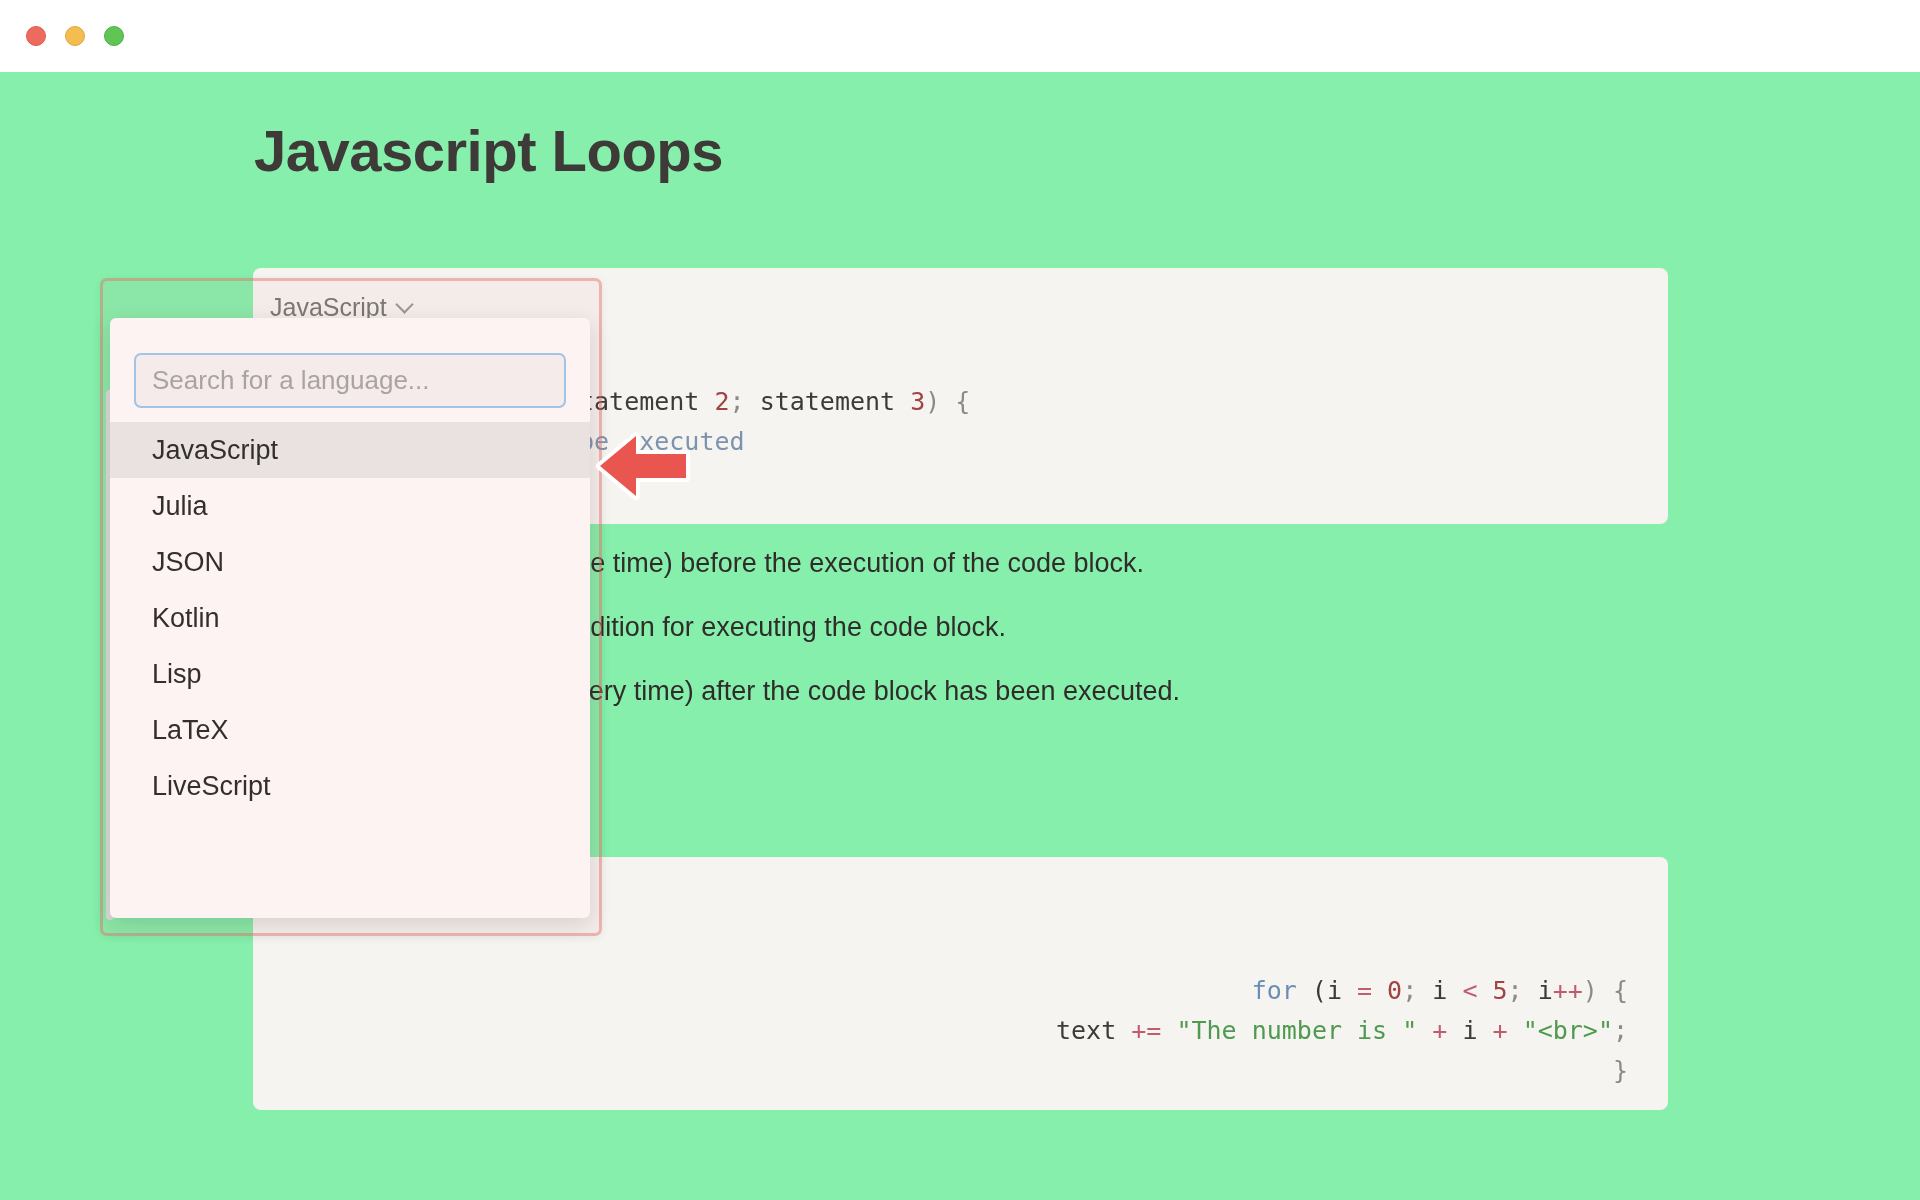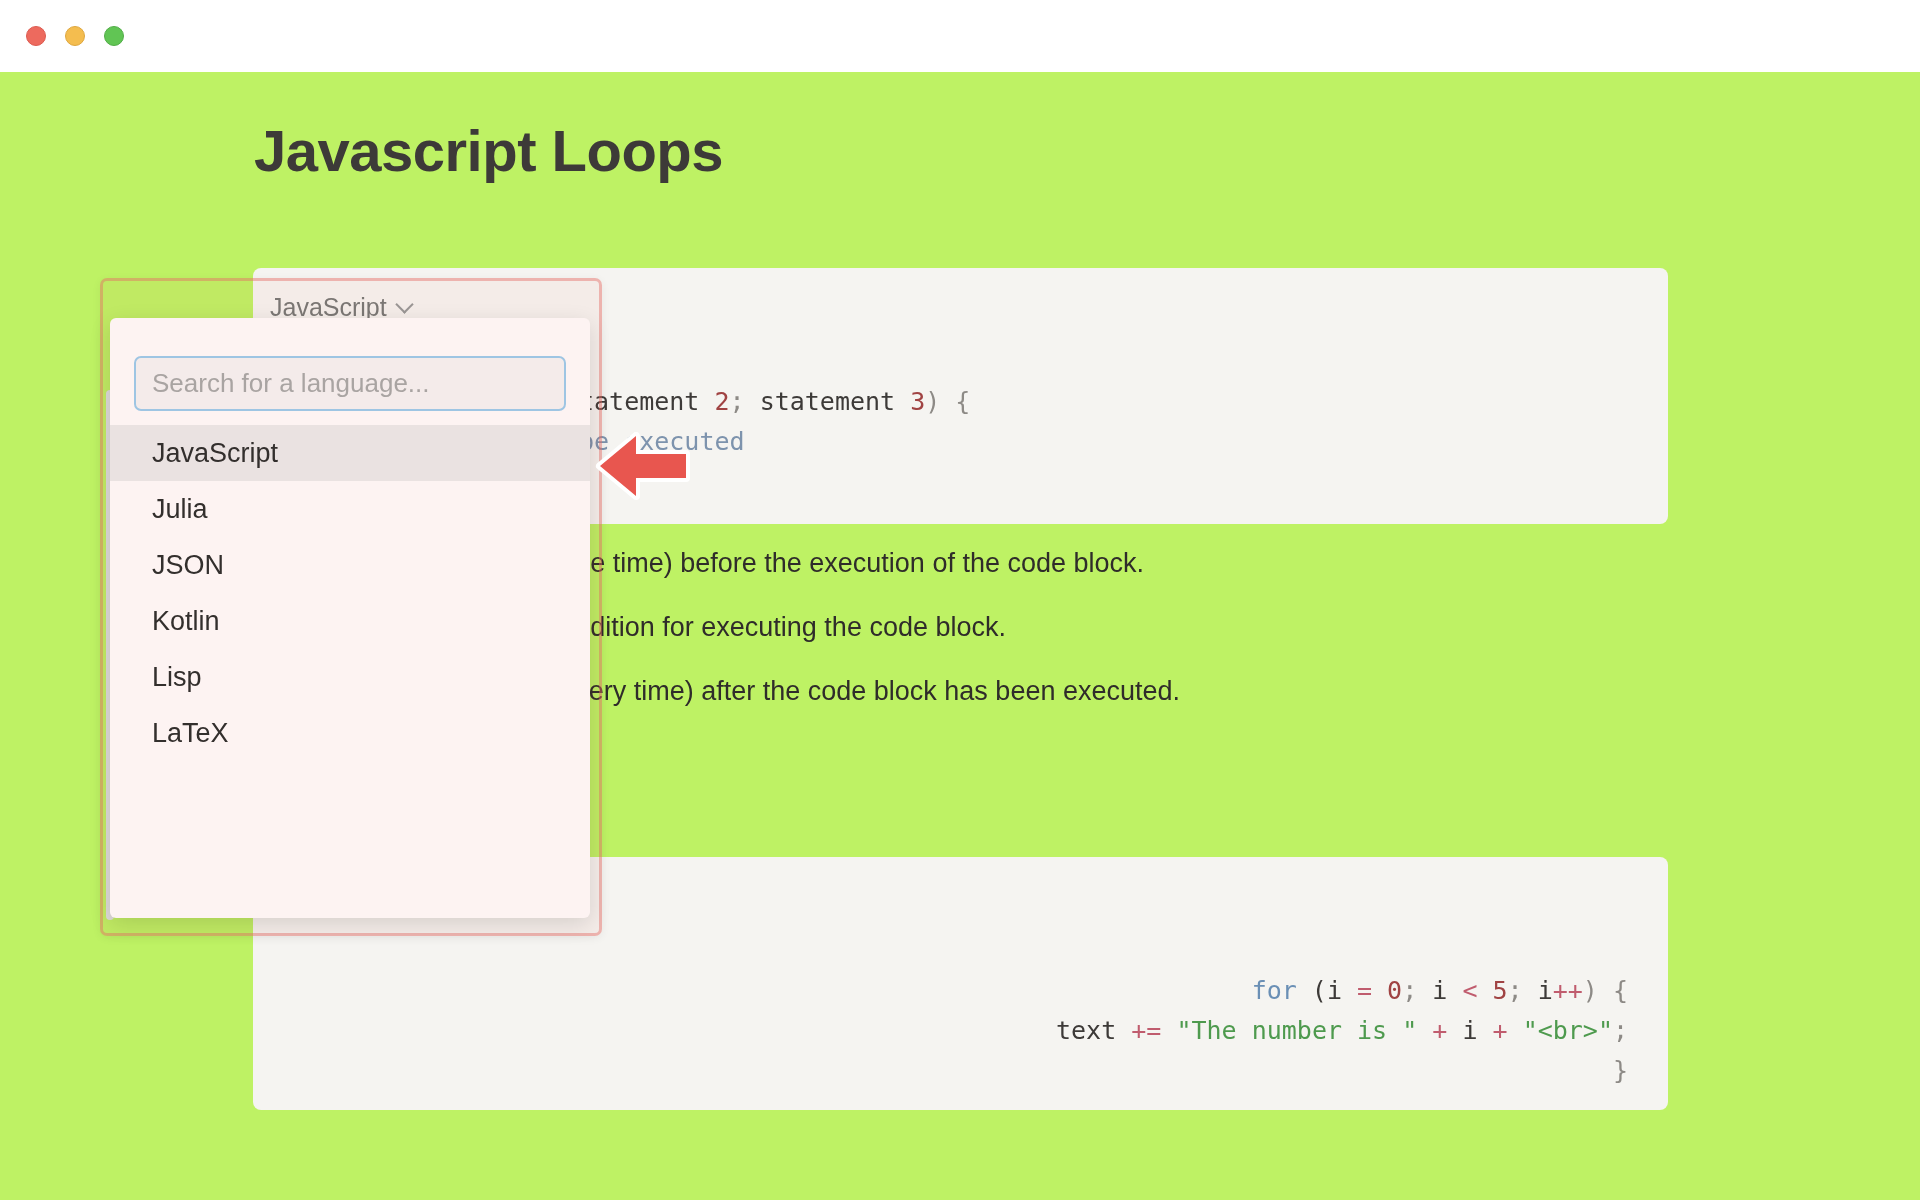"Javascript Loops" #app { background: #bef264 -> #86efac }
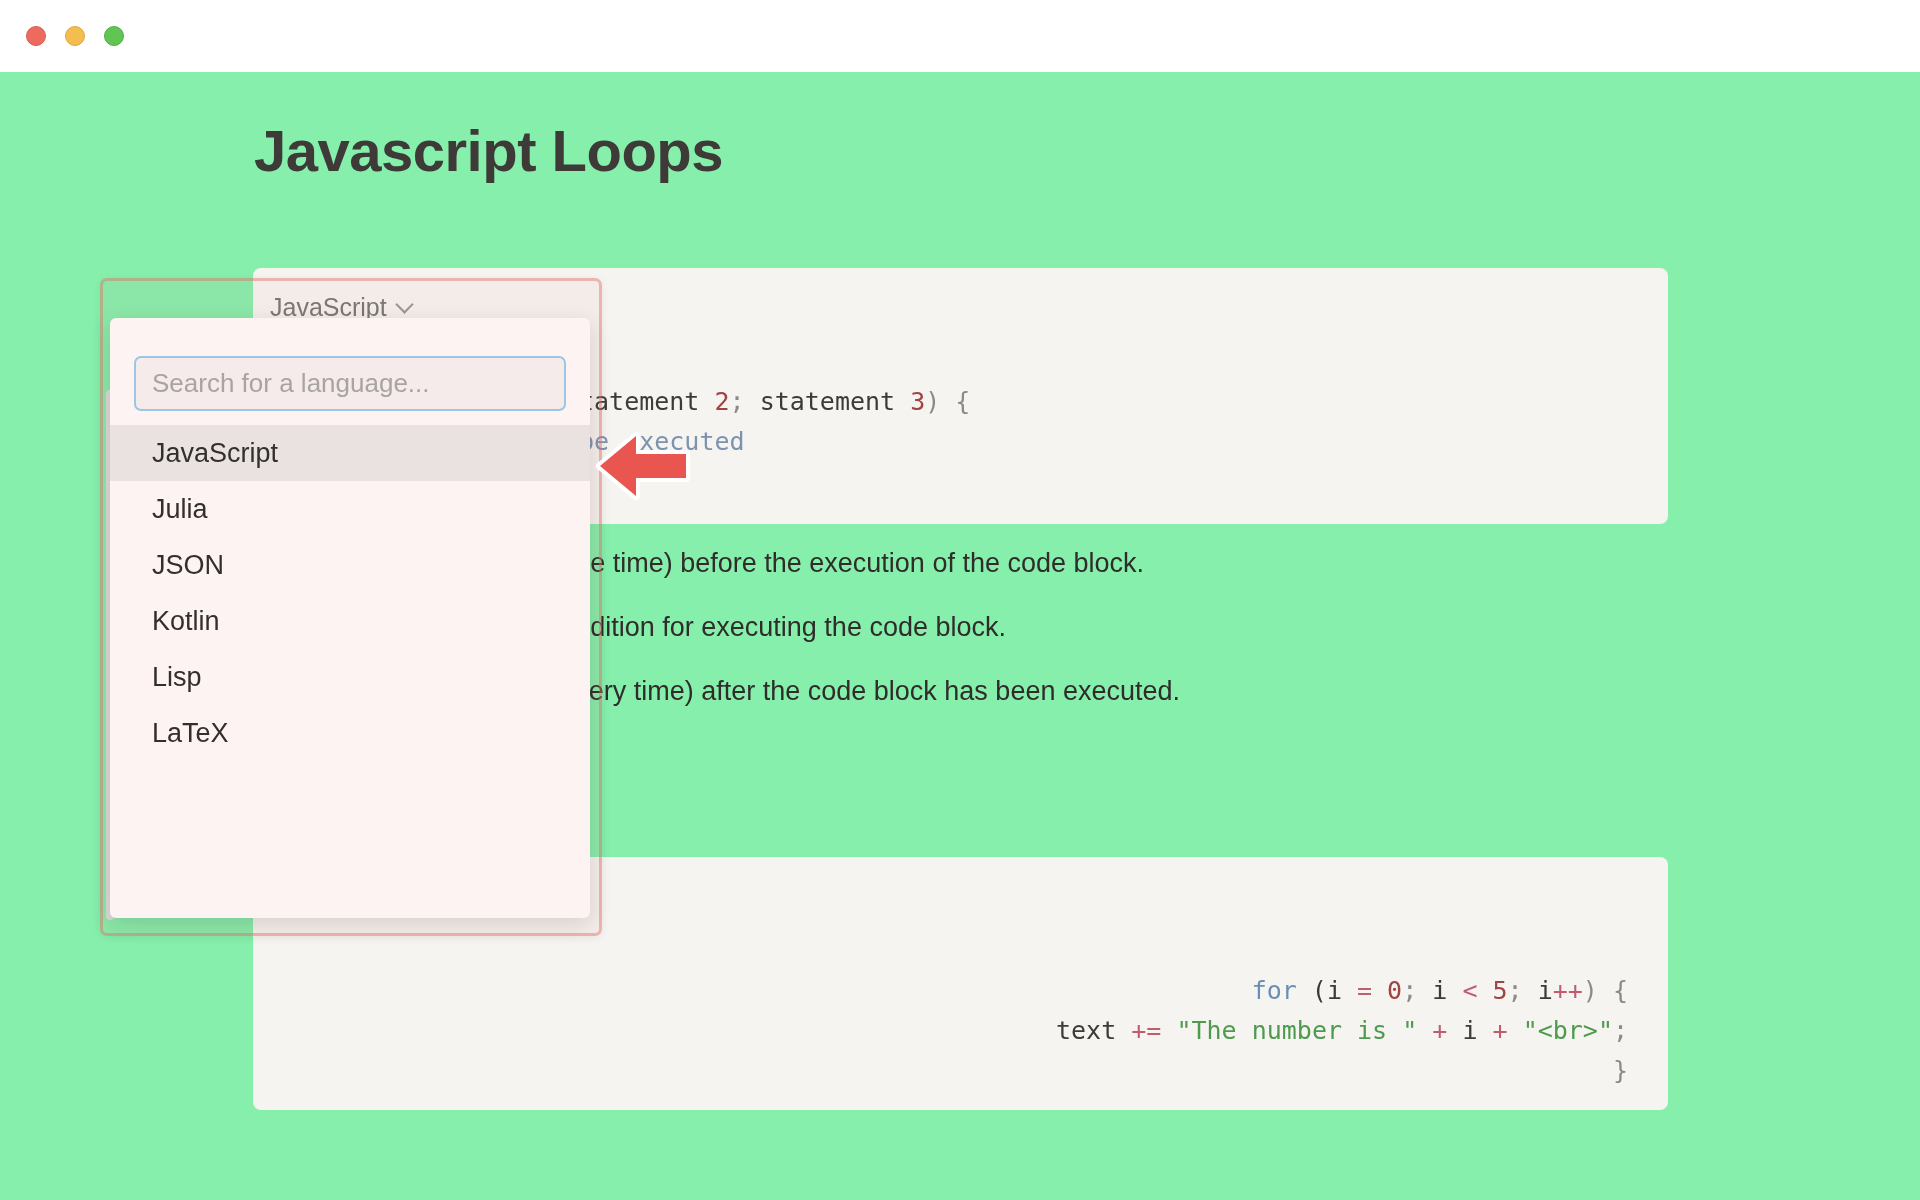"Search for a language..." .search-wrap { margin-top: 16px -> none; padding: 22px 24px 14px 24px -> 35px 24px 14px 24px }
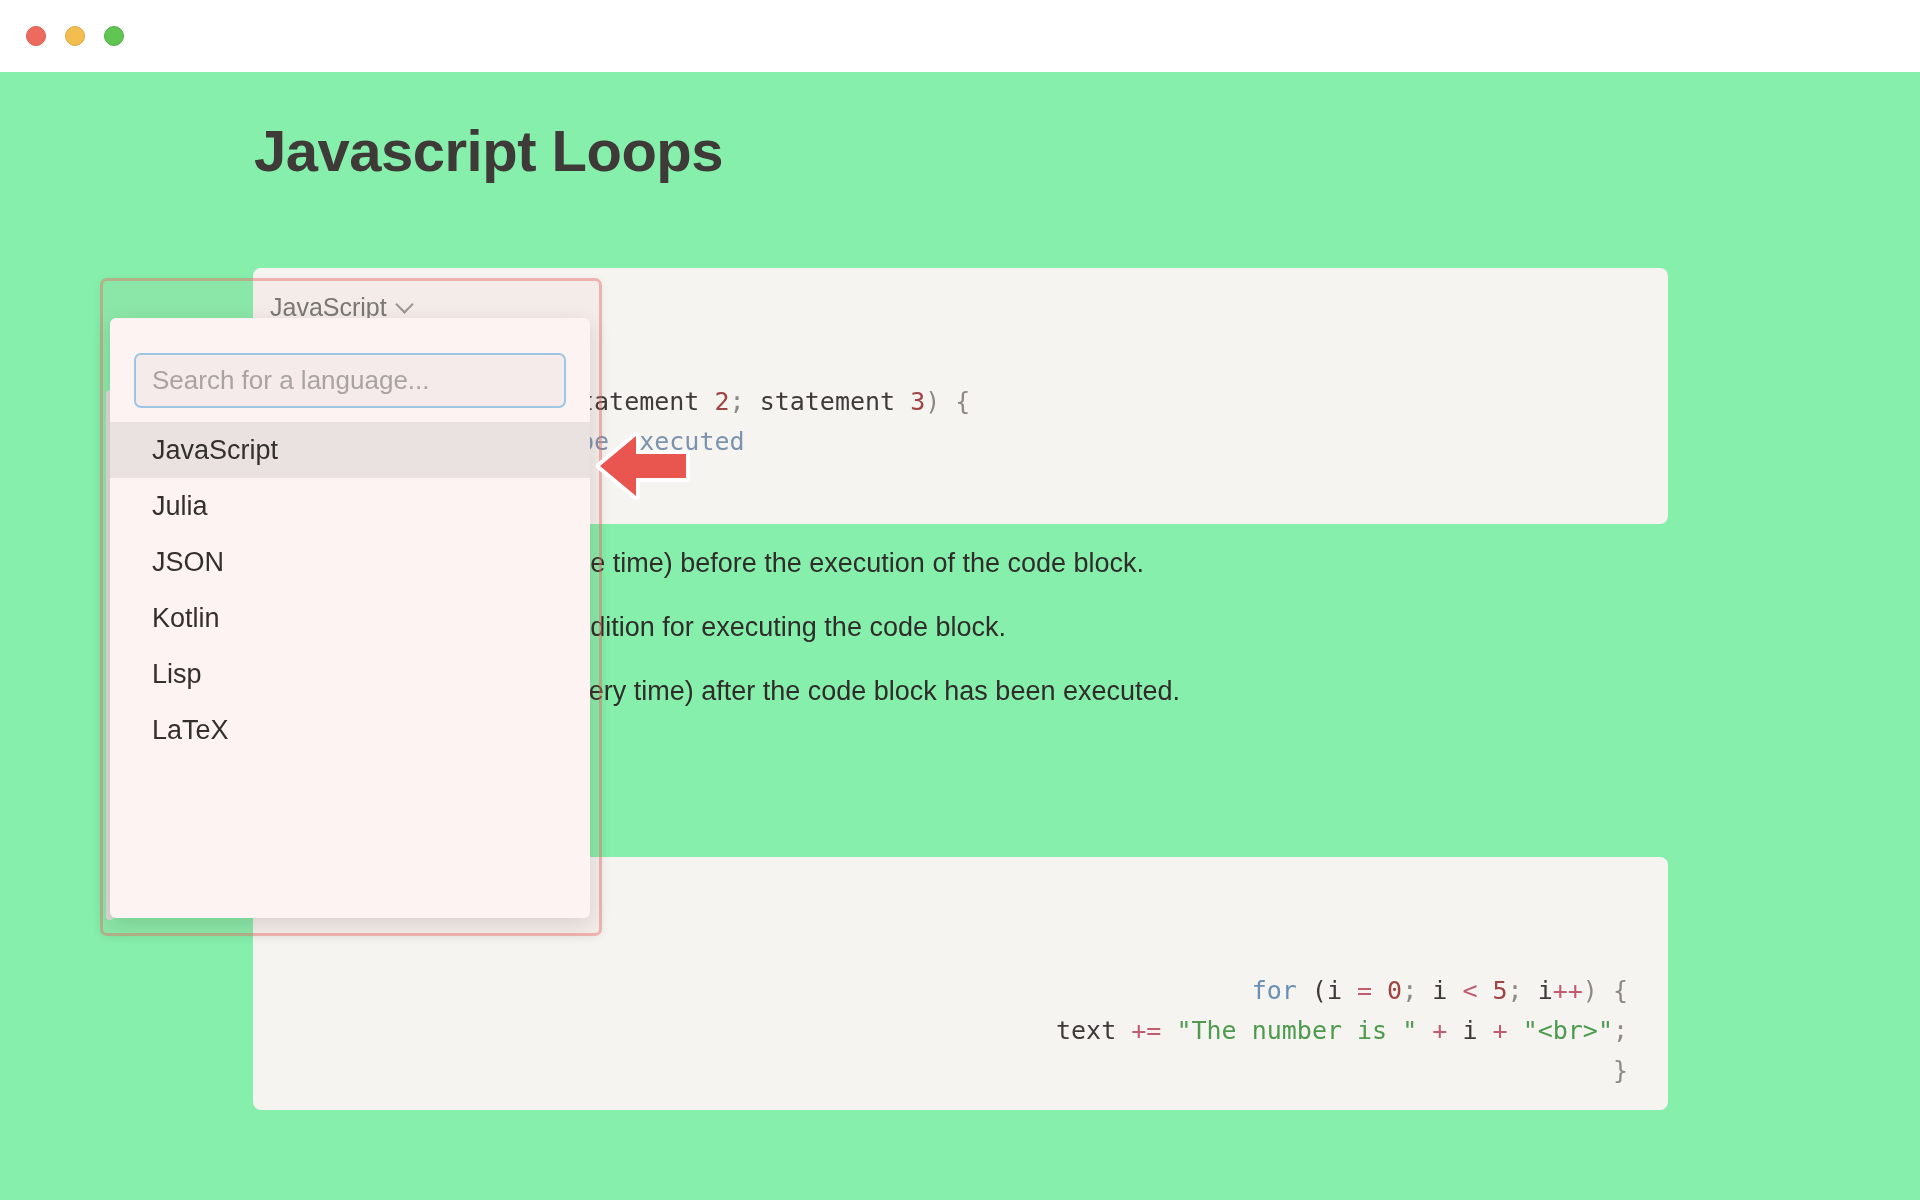"LiveScript" div.lang-item { html: none -> <div> <span>LiveScript</span> </div> }
